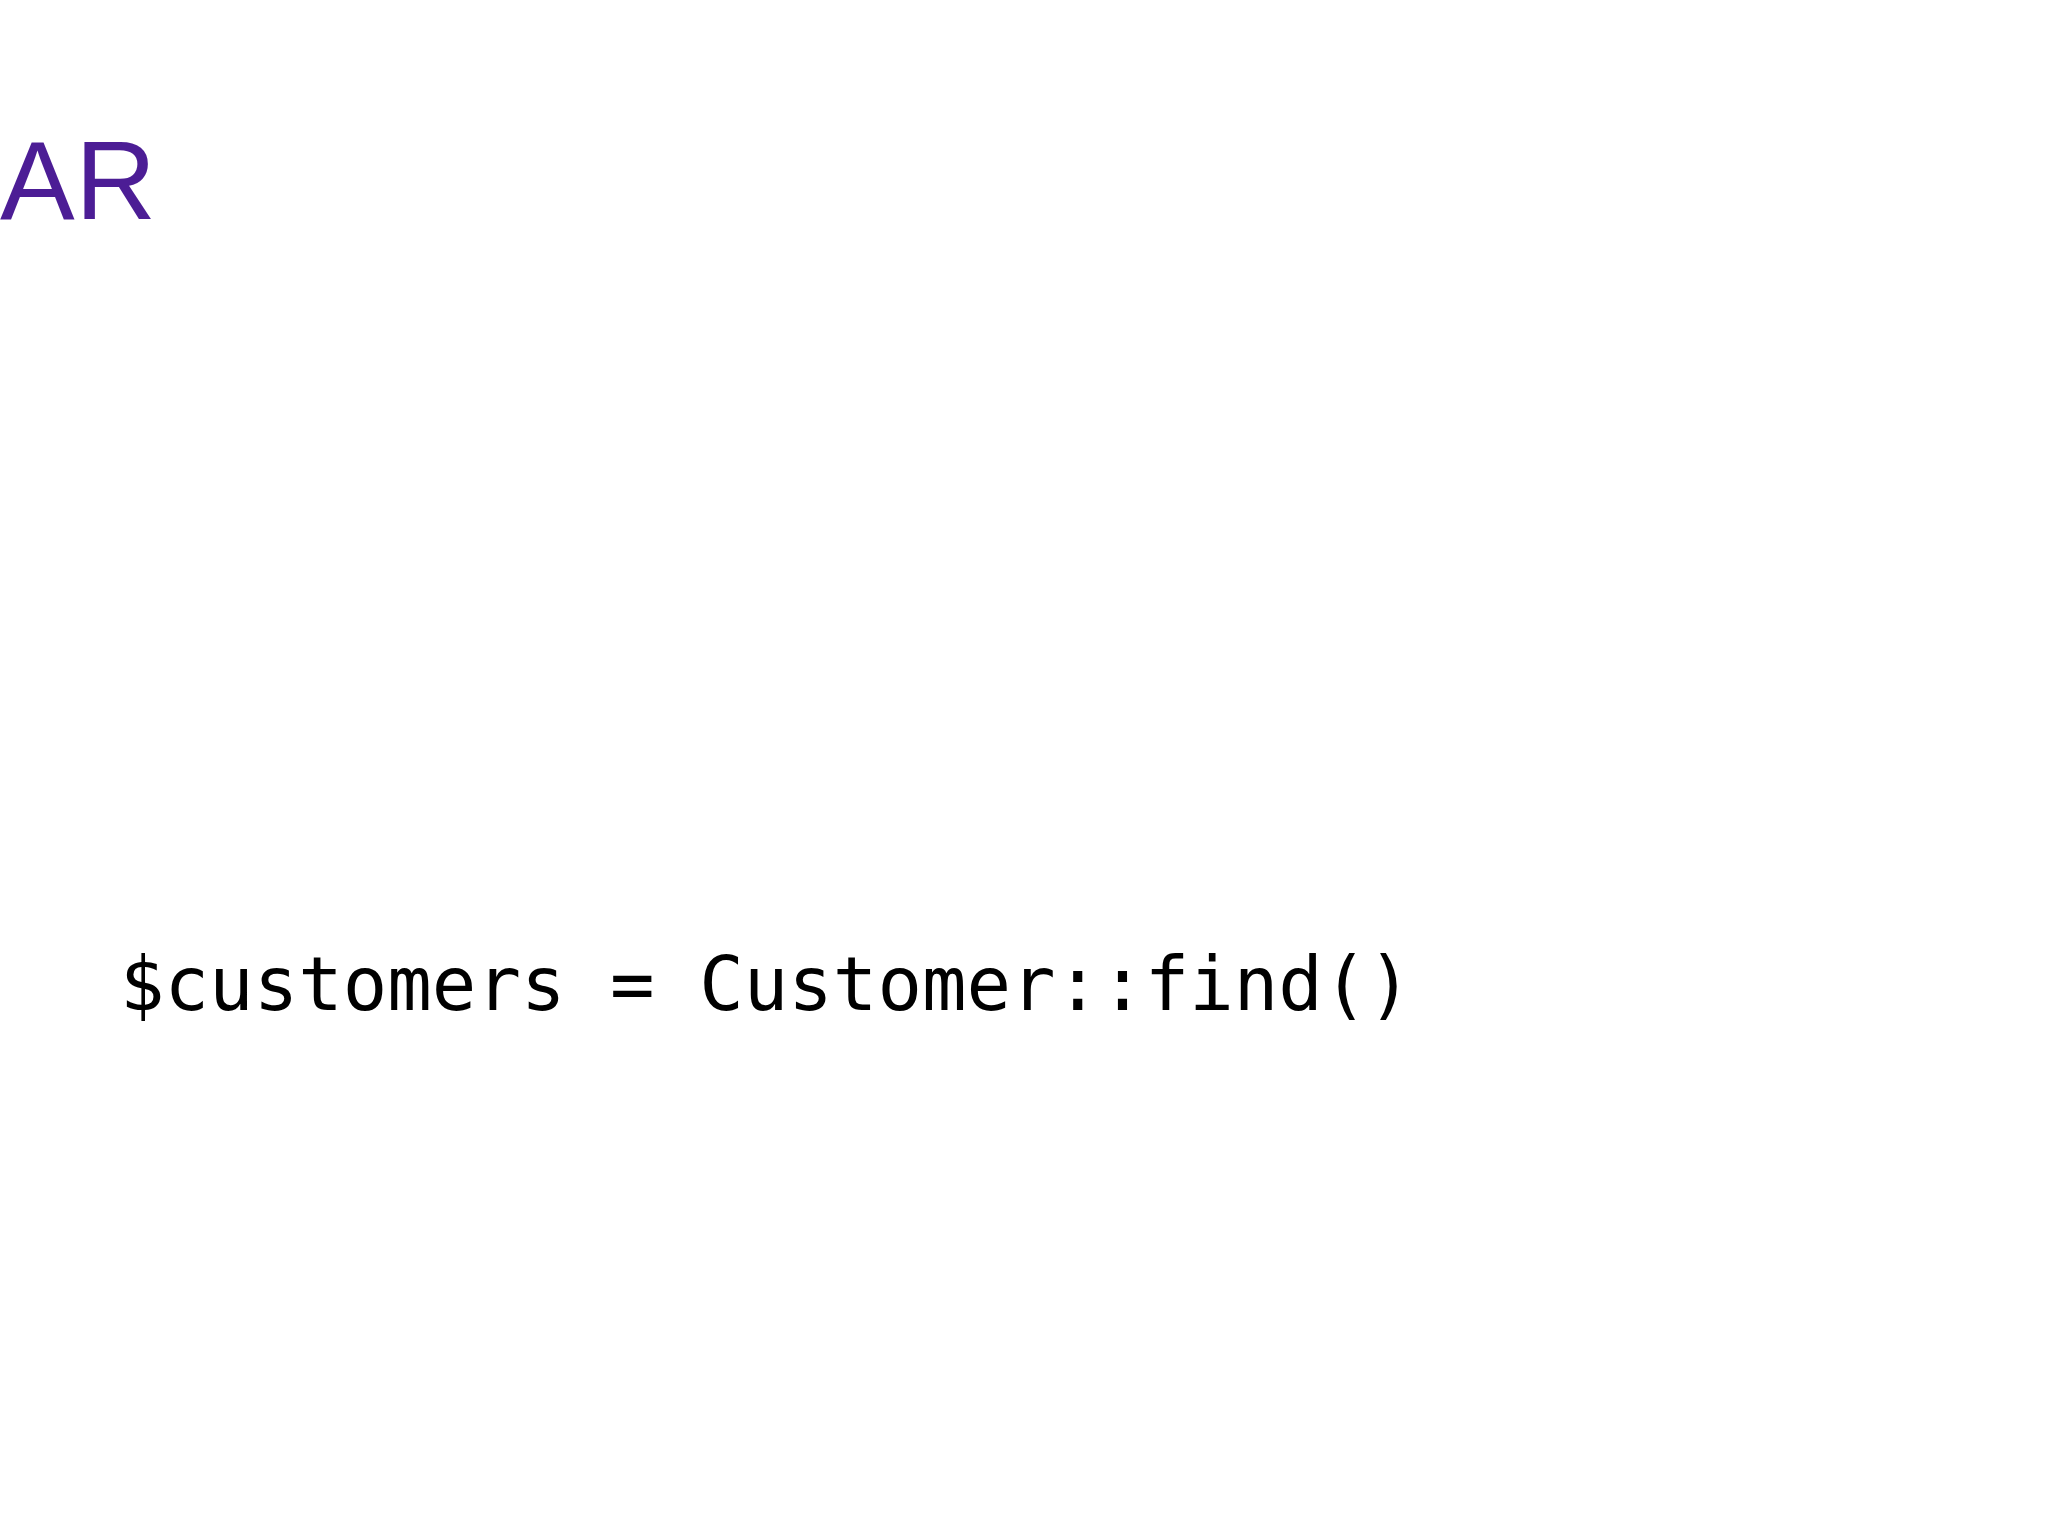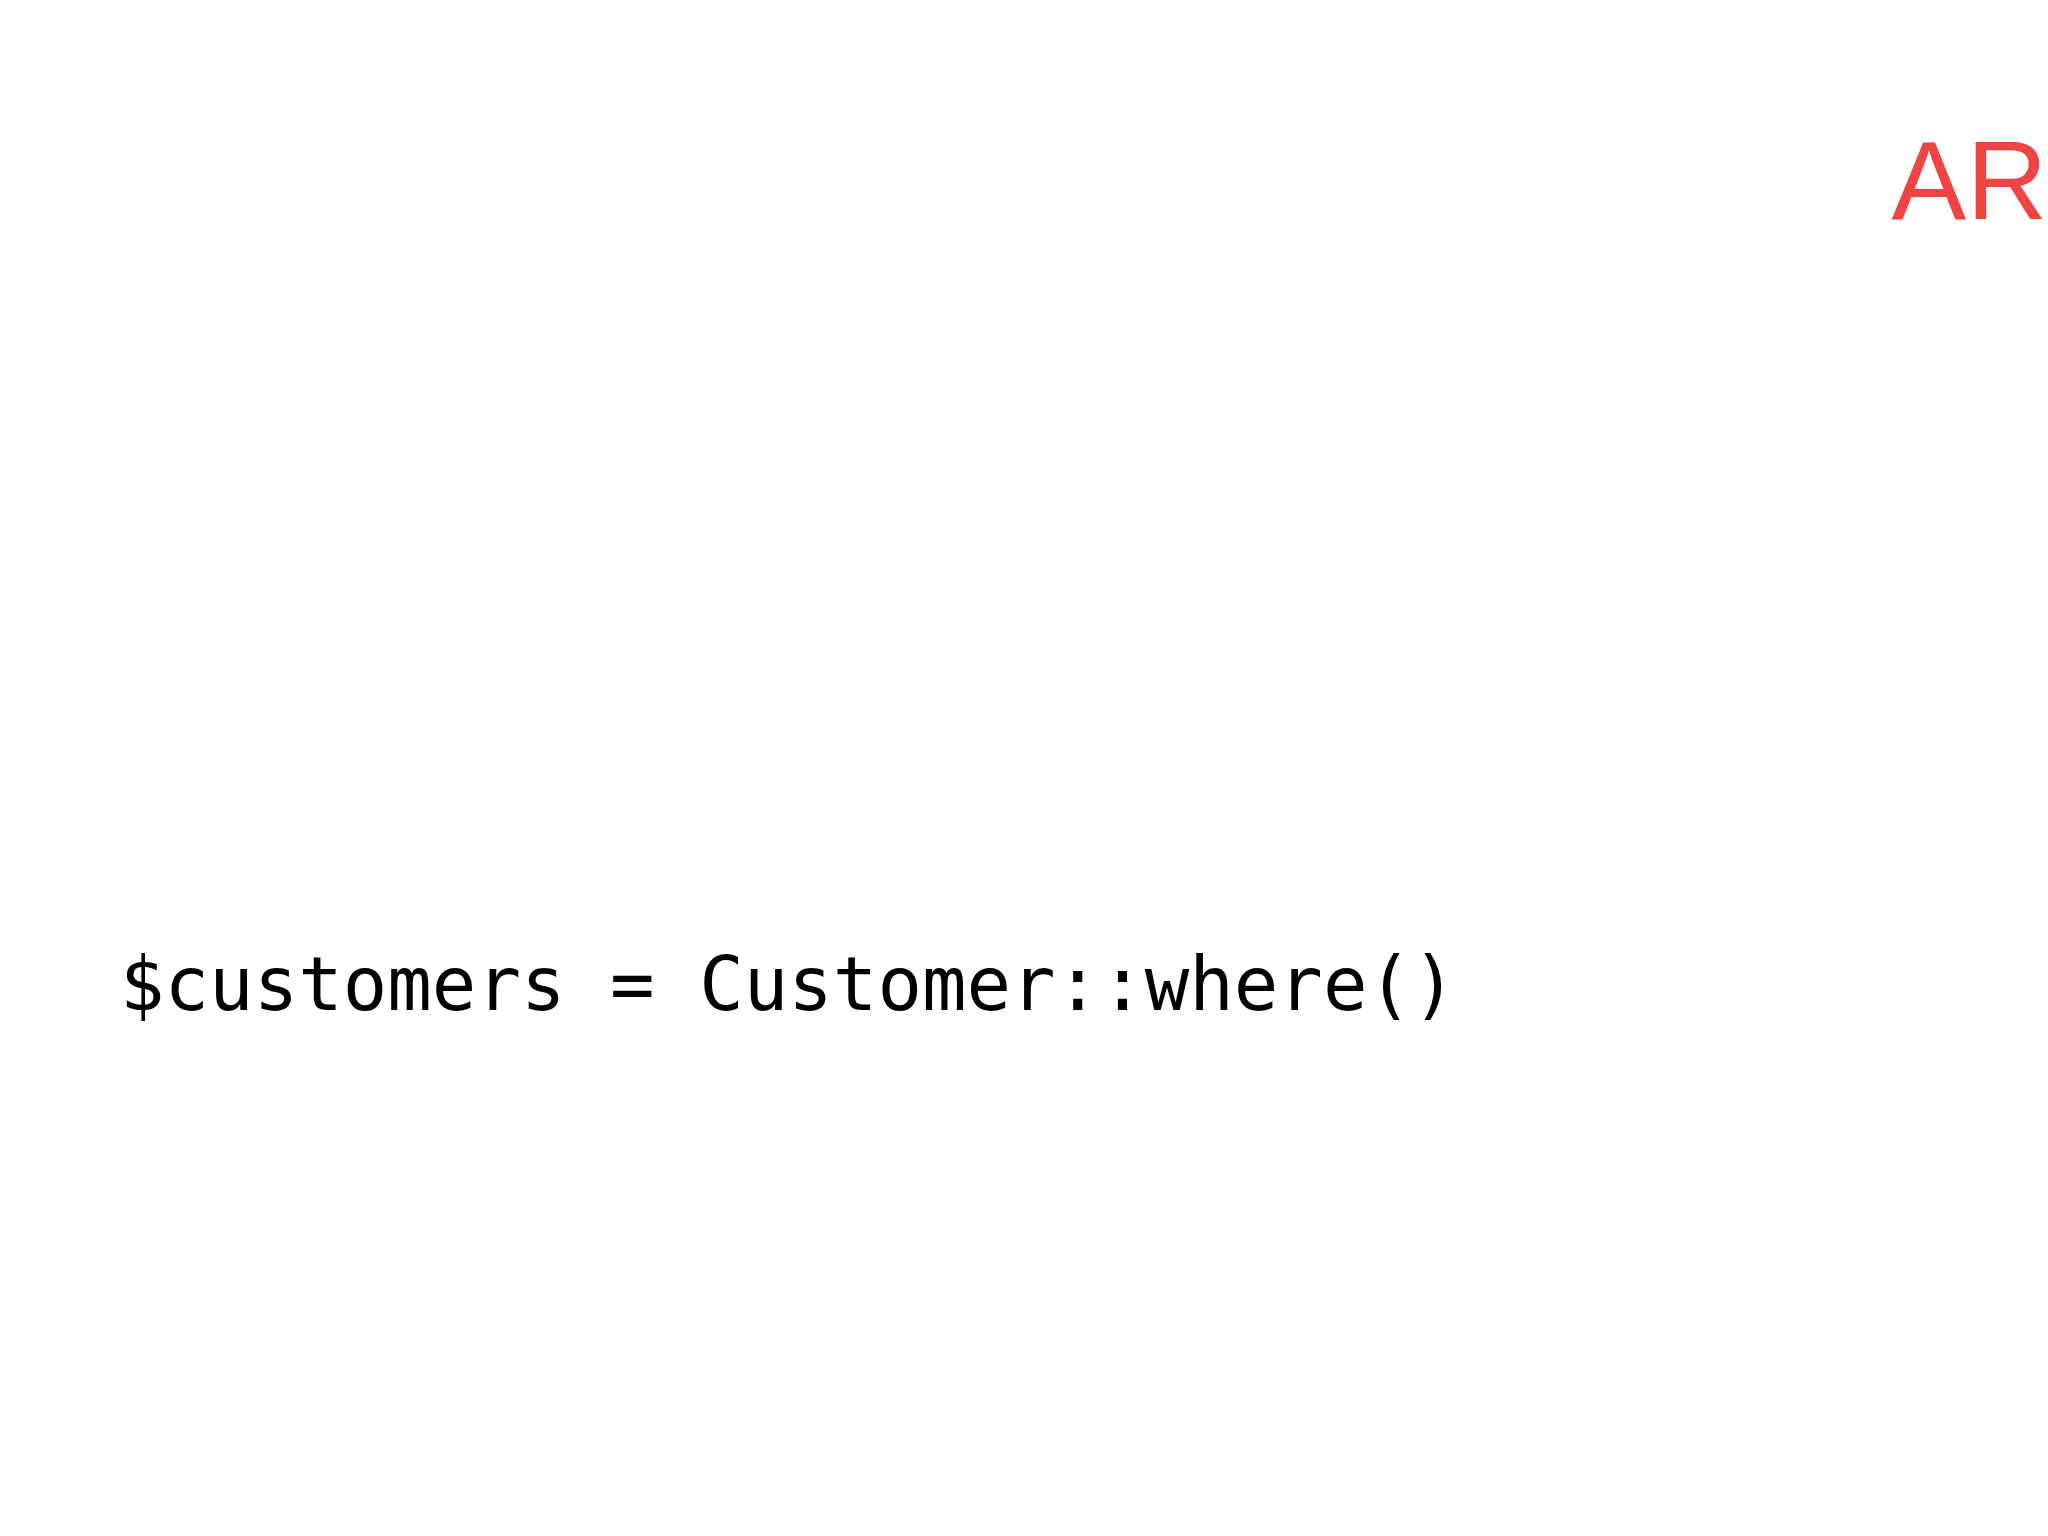"AR" .slide-title { color: #ef4444 -> #4c1d95; text-align: right -> left }
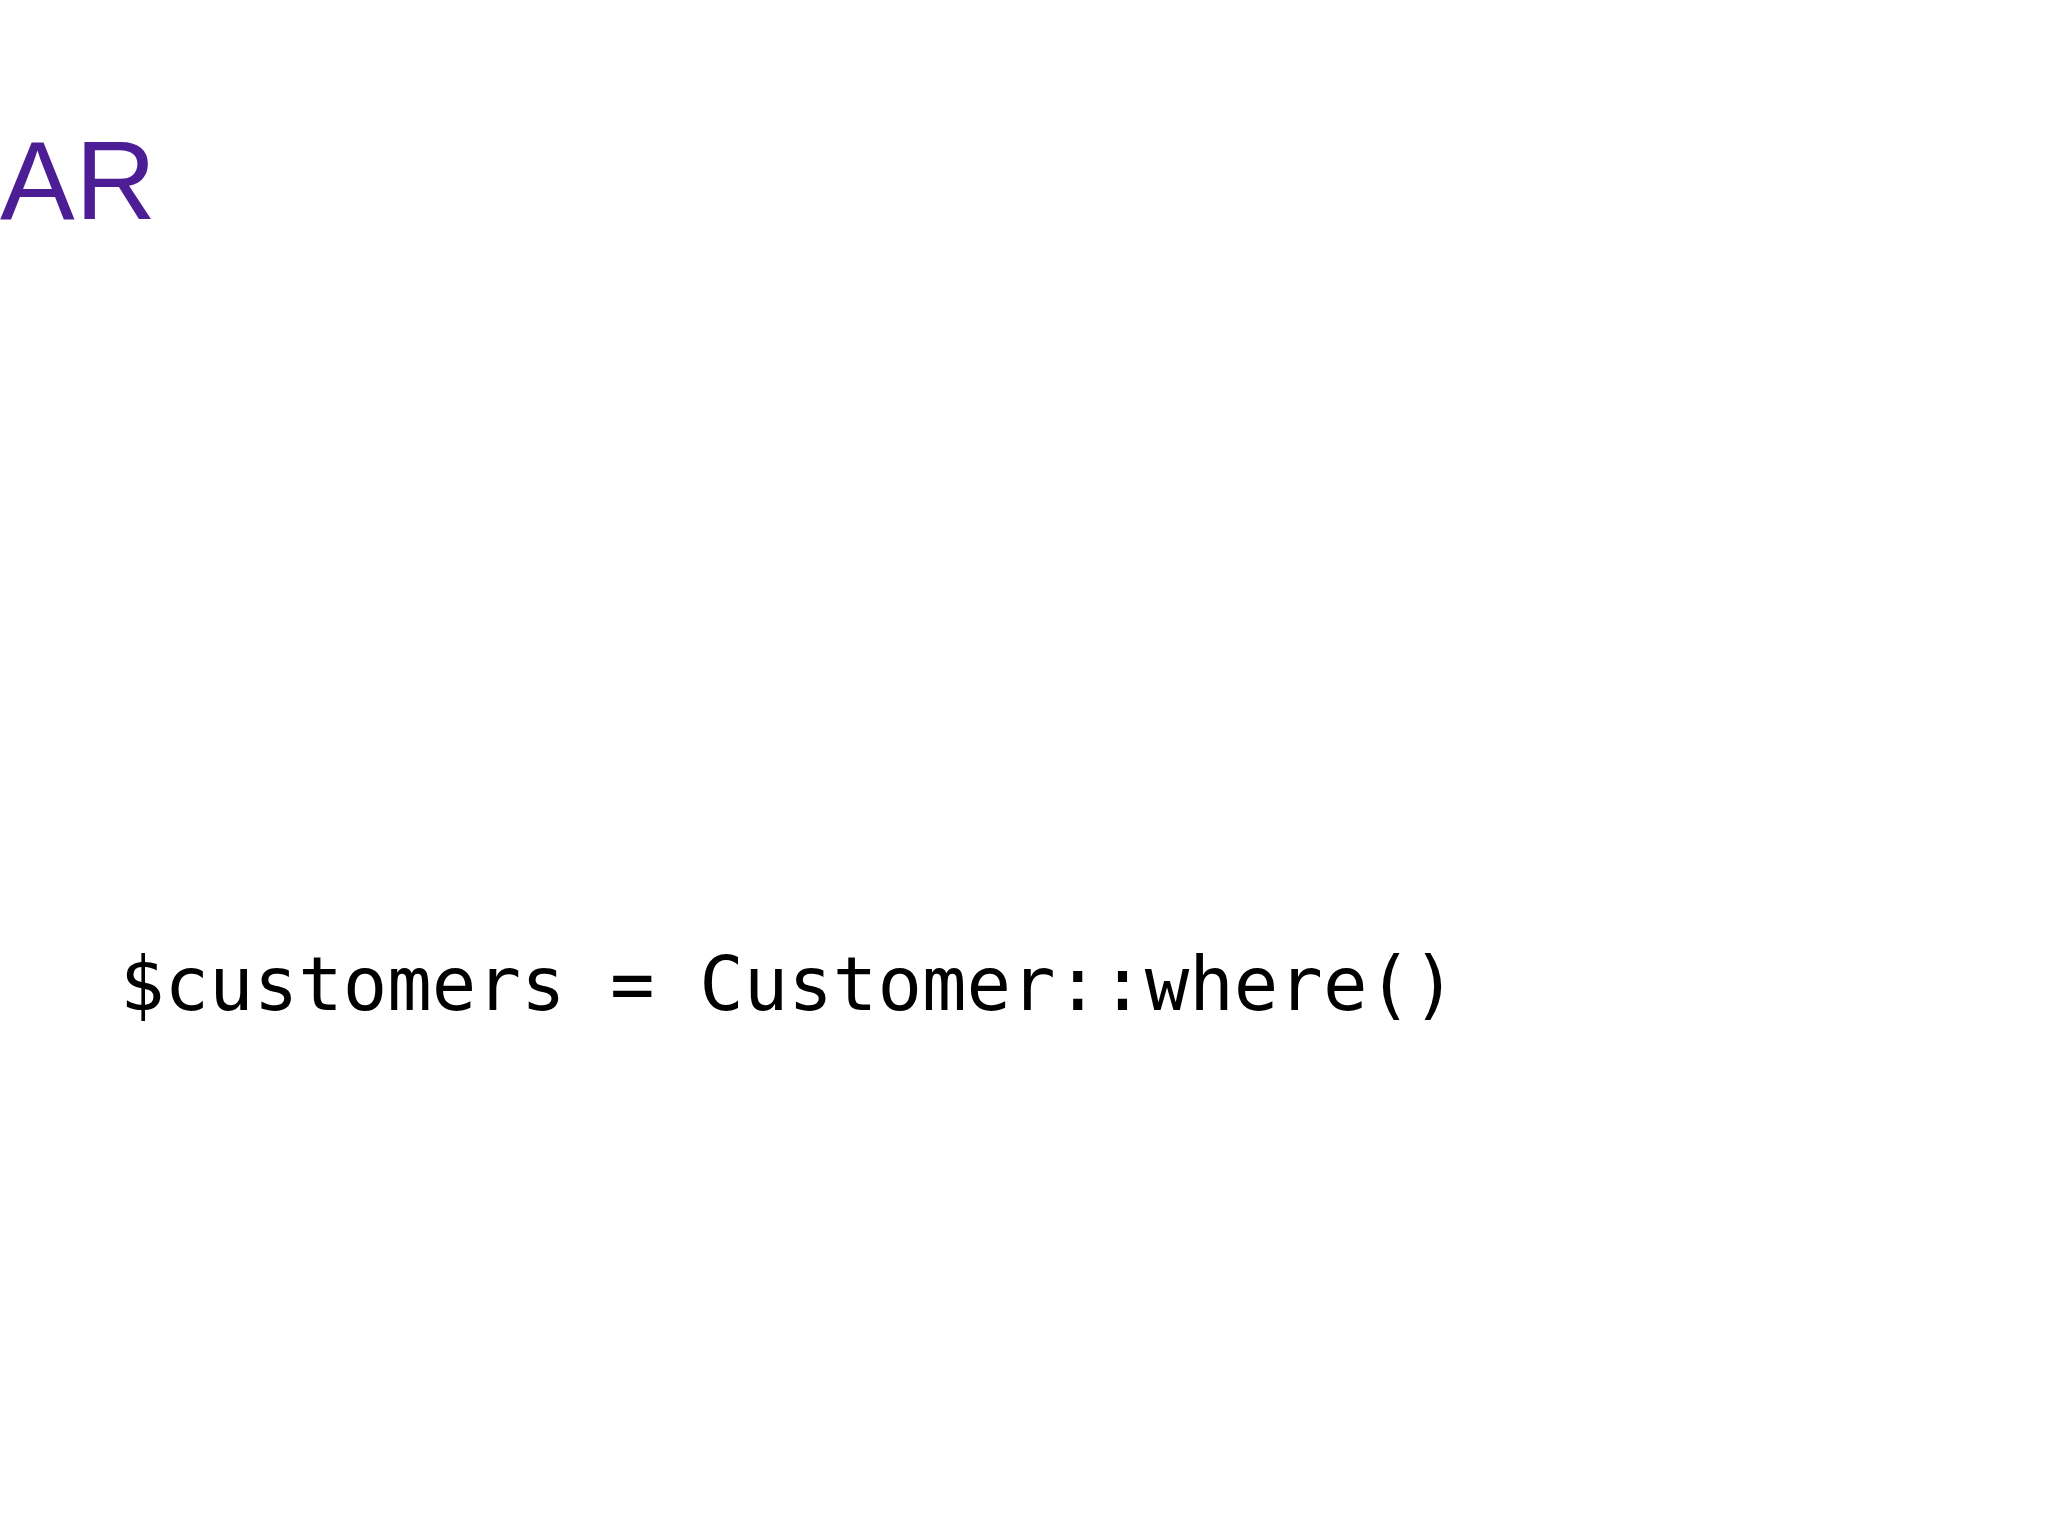"$customers = Customer::where()" span.code-line { text: Customer::where -> Customer::find }
